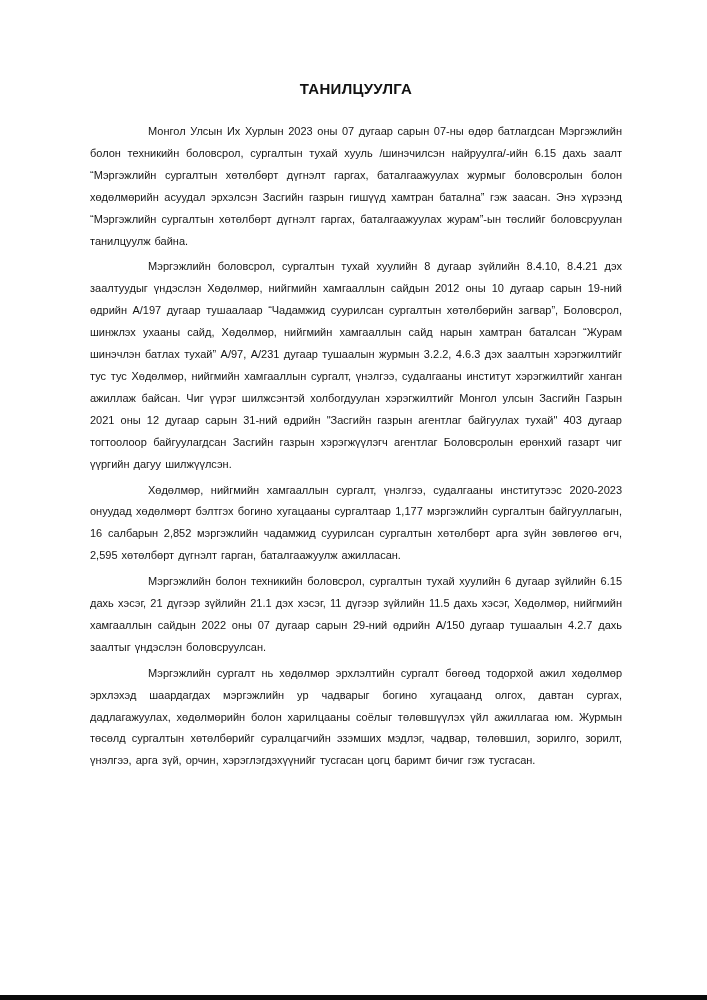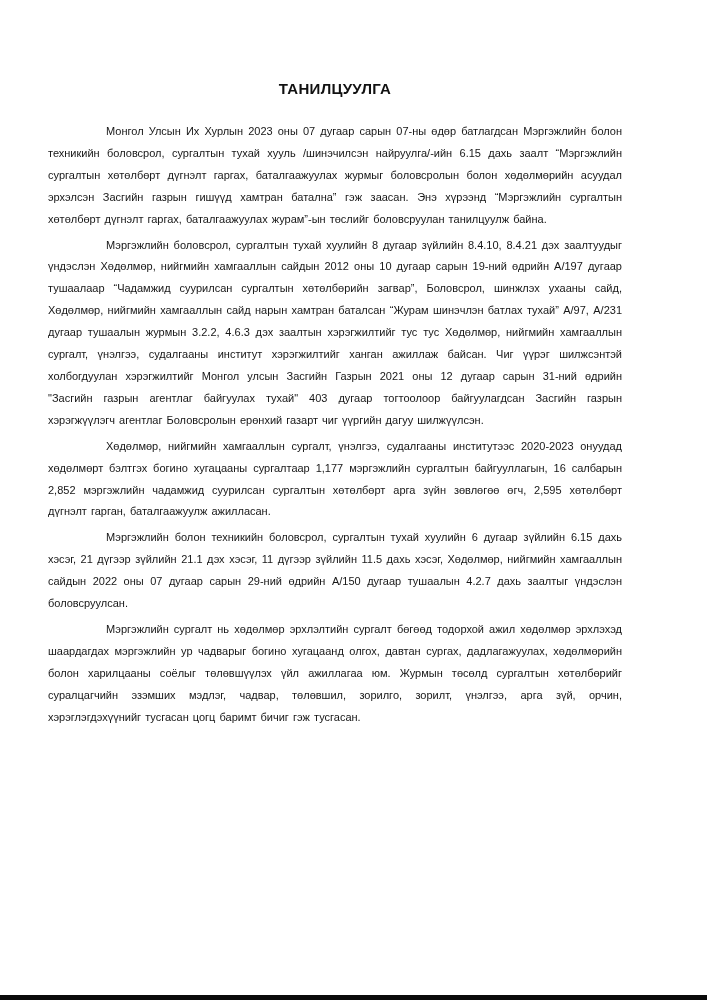"ТАНИЛЦУУЛГА" .page { padding: 80px 81px 0 44px -> 80px 81px 0 86px }
